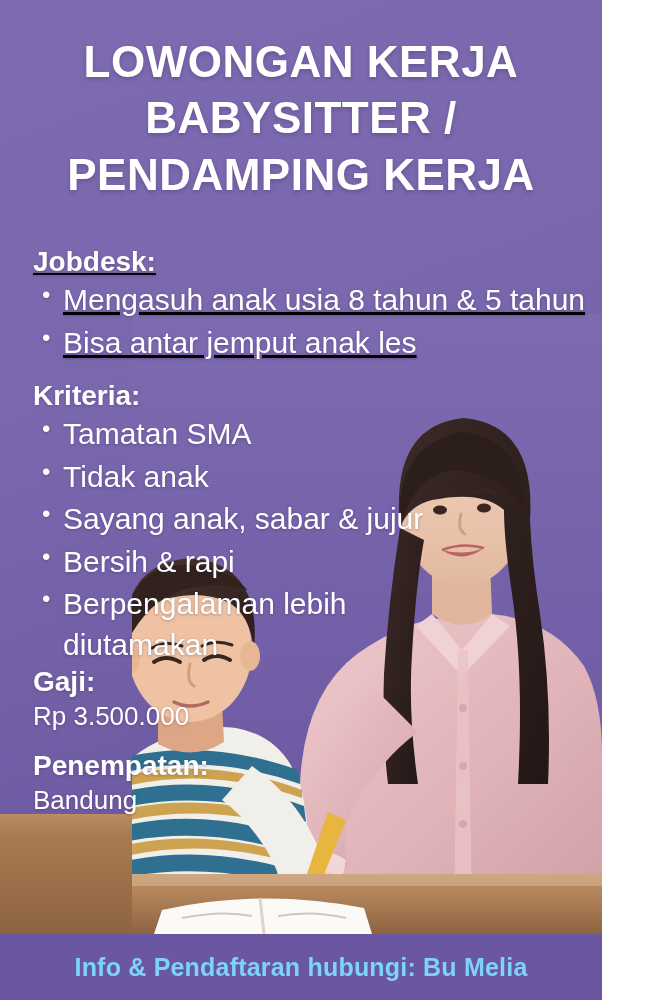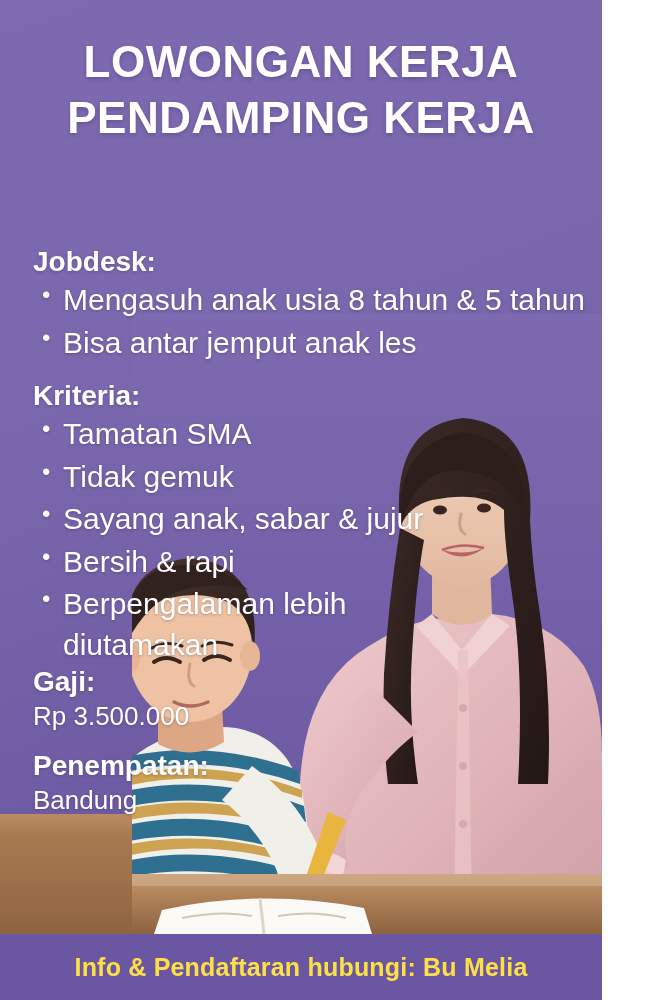"BABYSITTER /" div.tline { html: none -> <div>BABYSITTER /</div> }
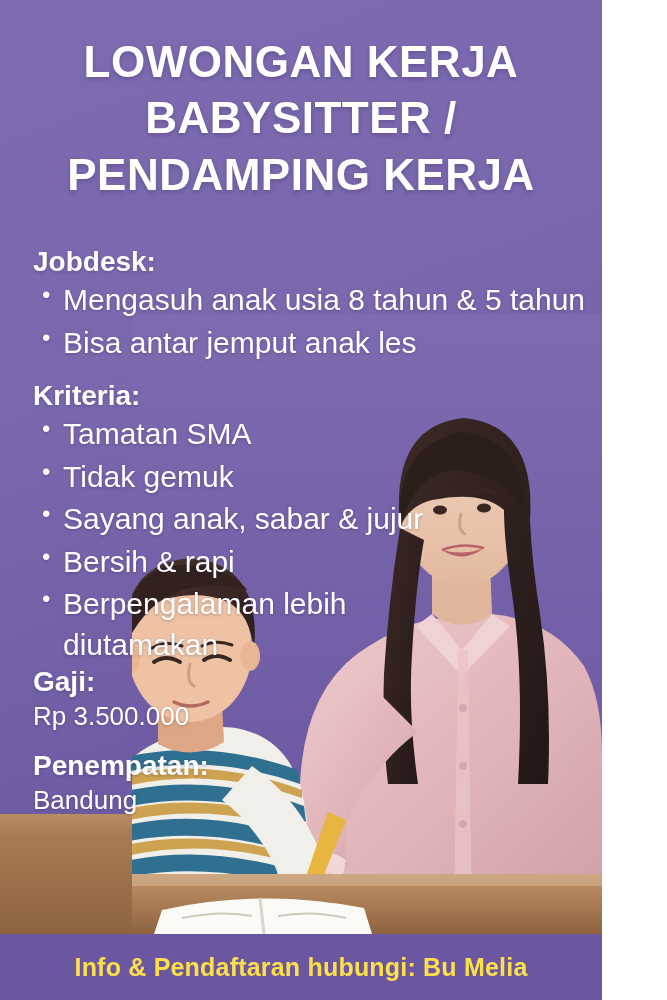"Jobdesk:" #jobdesk-section { text-decoration: none -> underline }
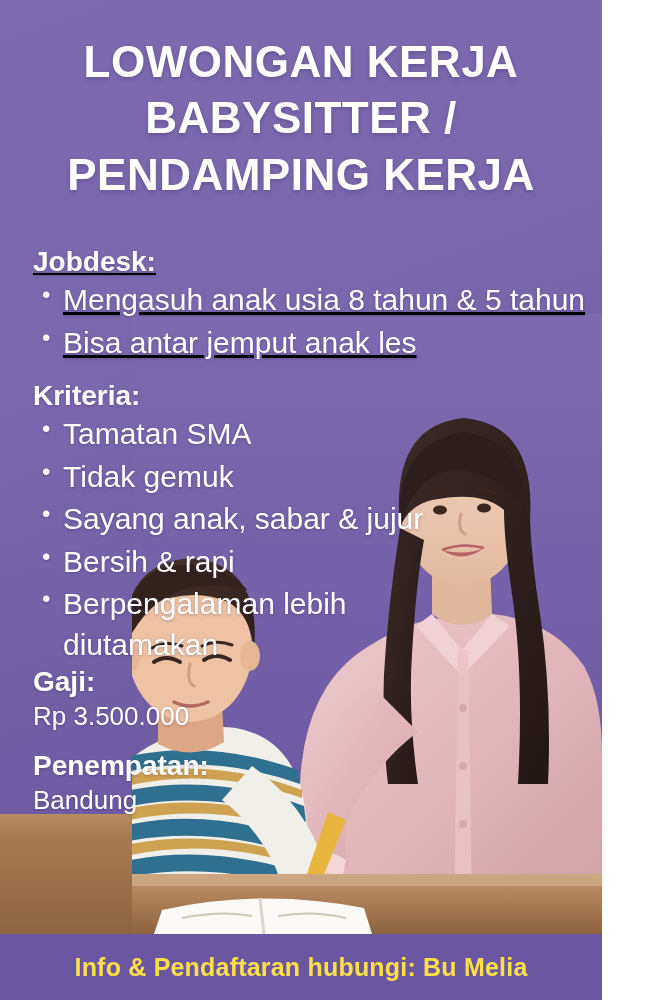"Tidak gemuk" li { text: gemuk -> anak }
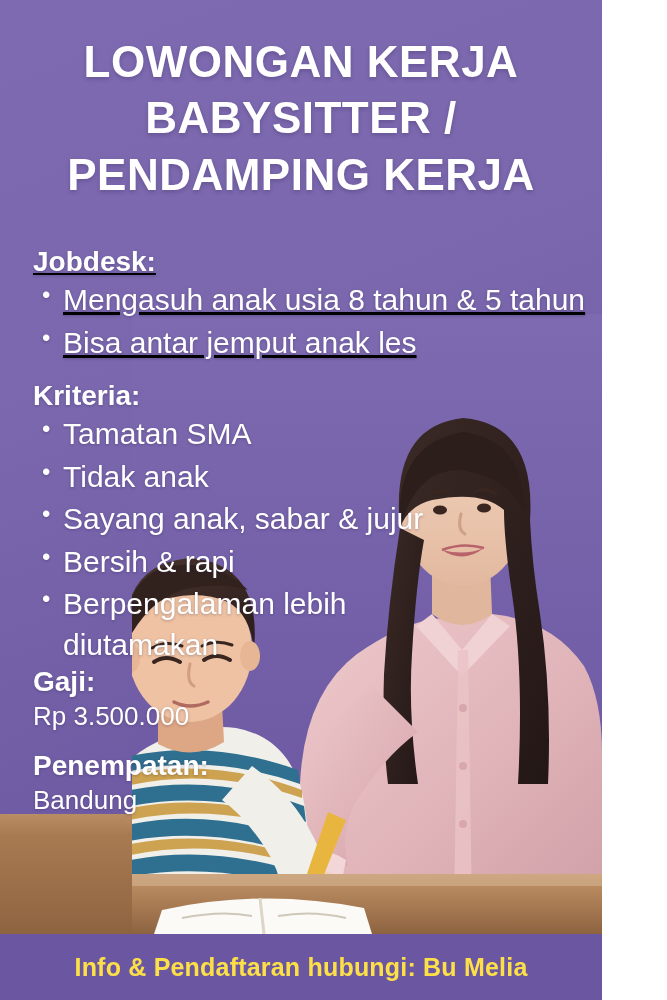"Info & Pendaftaran hubungi: Bu" #footer-bar .ftext { color: #fde047 -> #7dd3fc }
